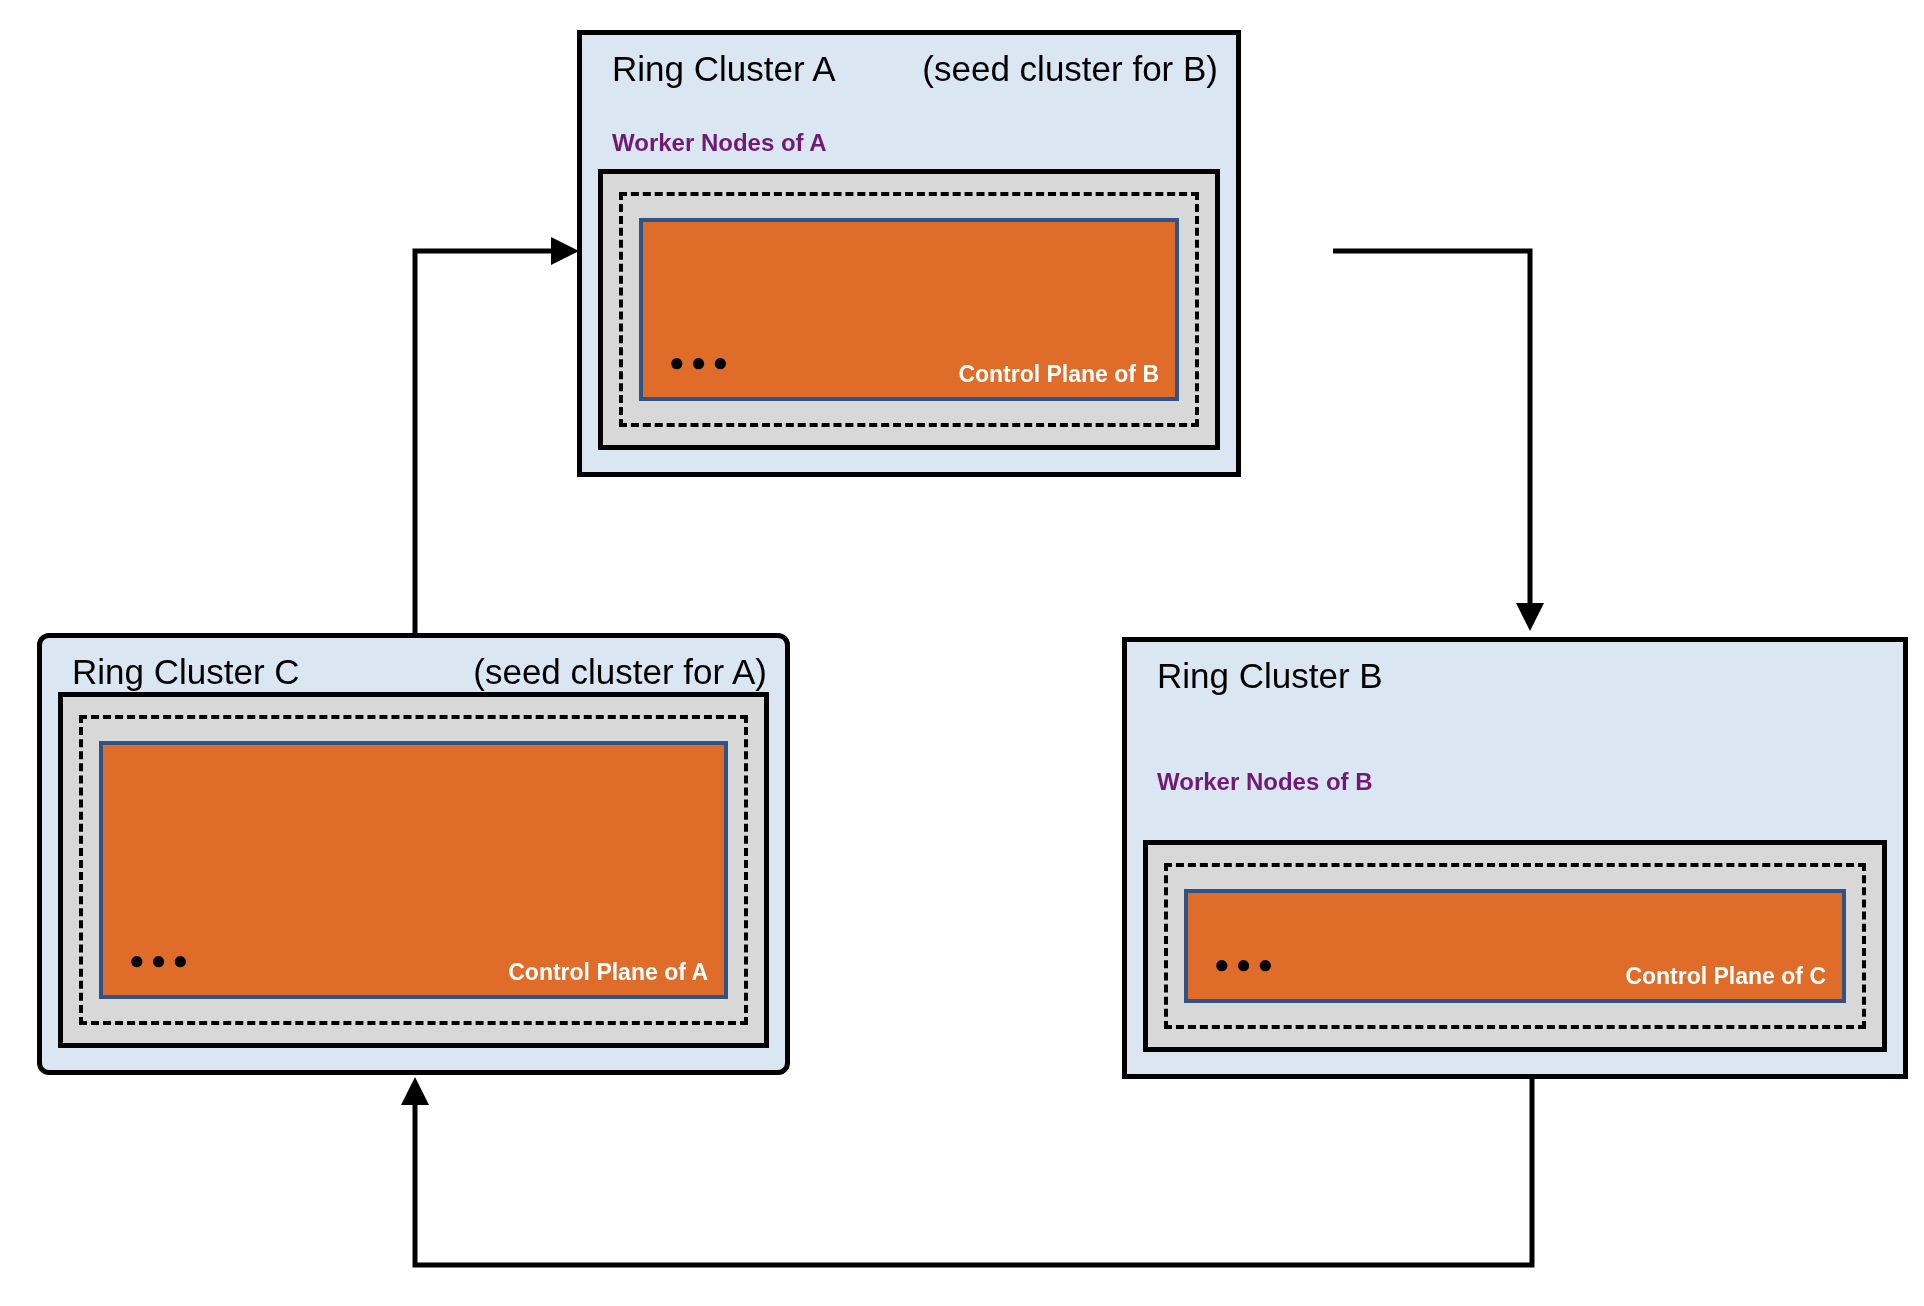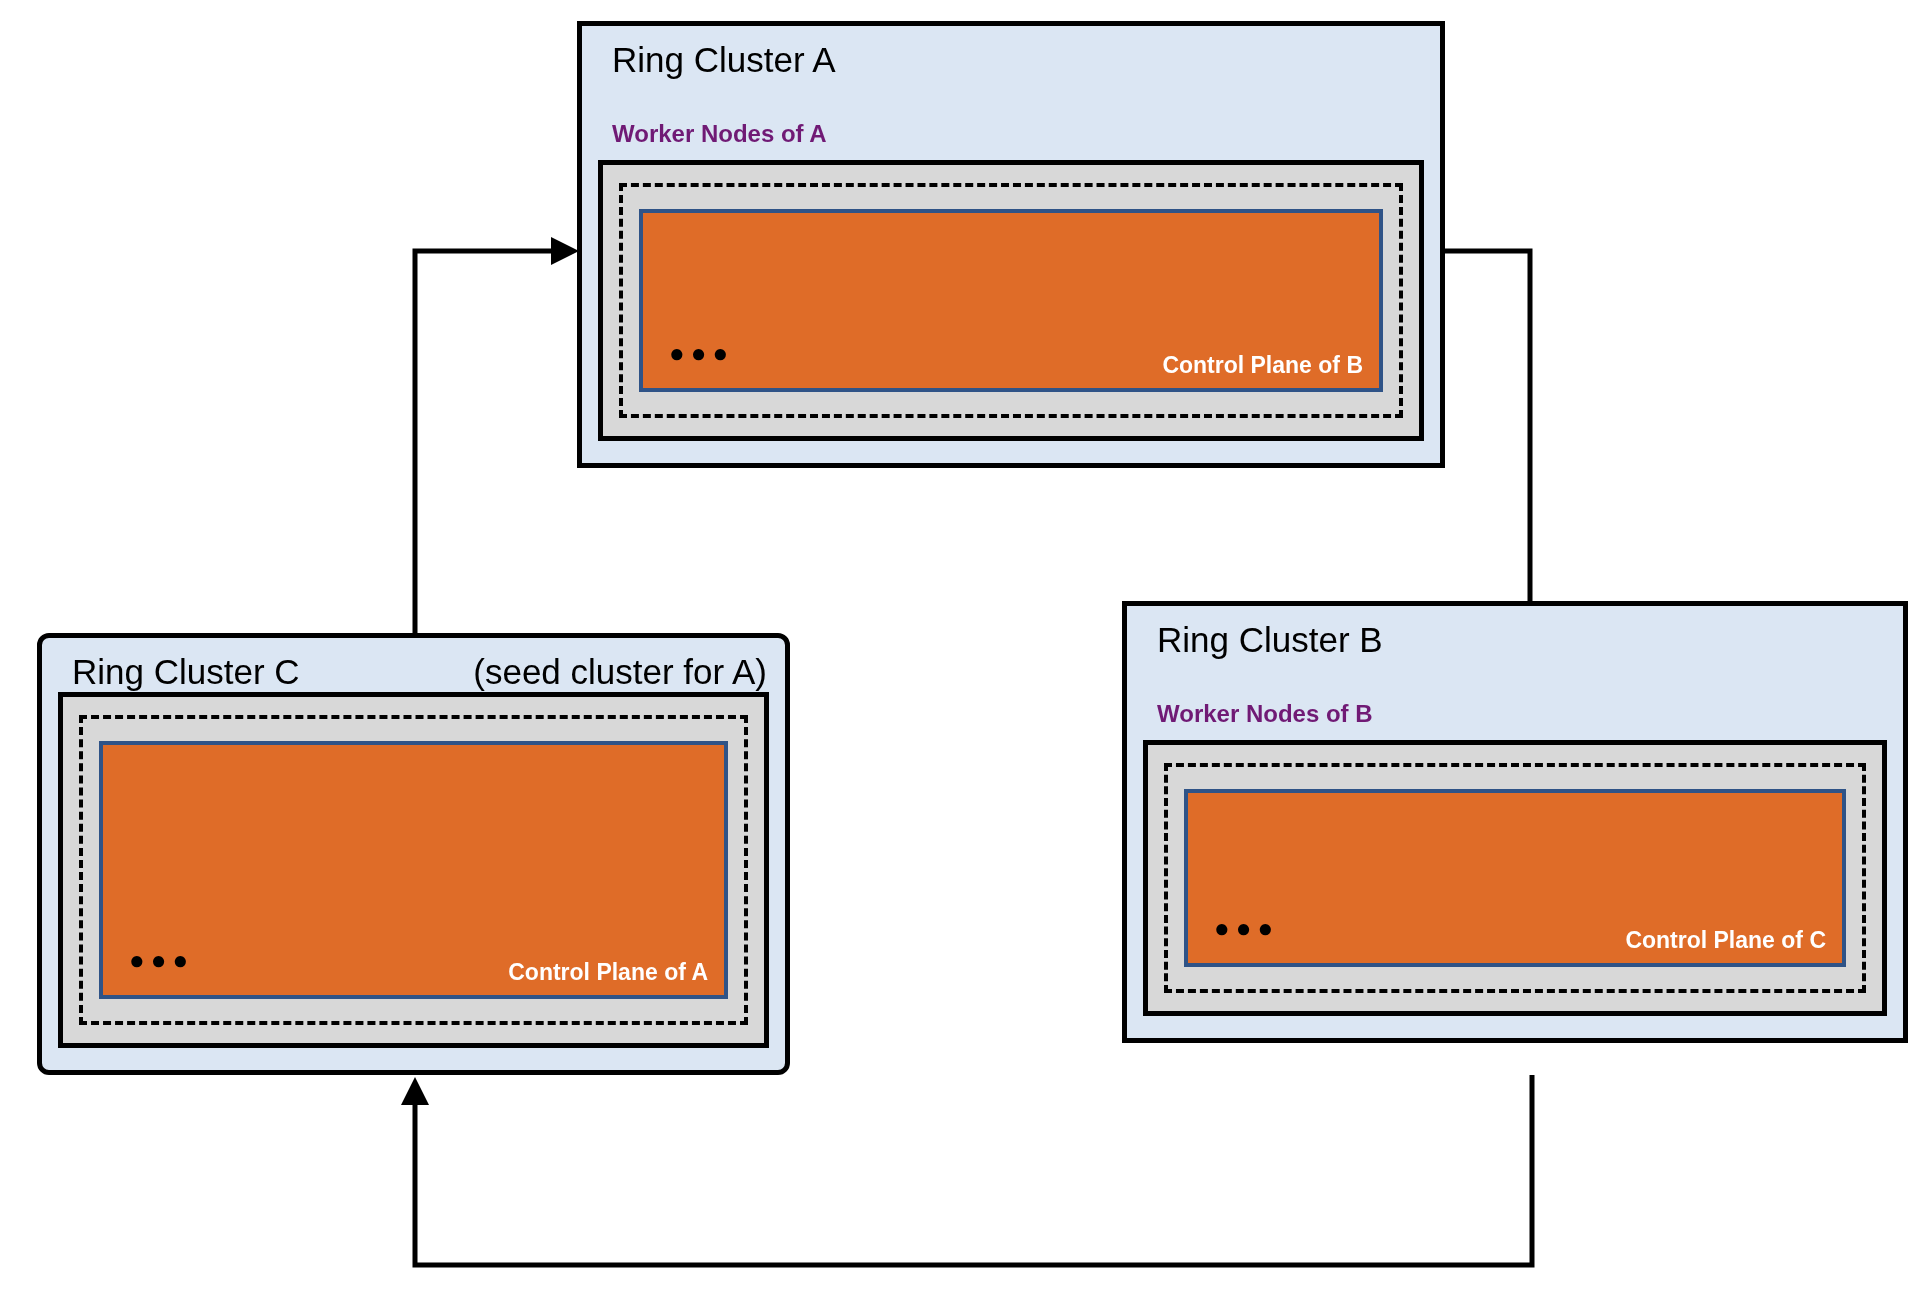"Ring Cluster A" .cluster-a { top: 21px -> 30px; width: 868px -> 664px }
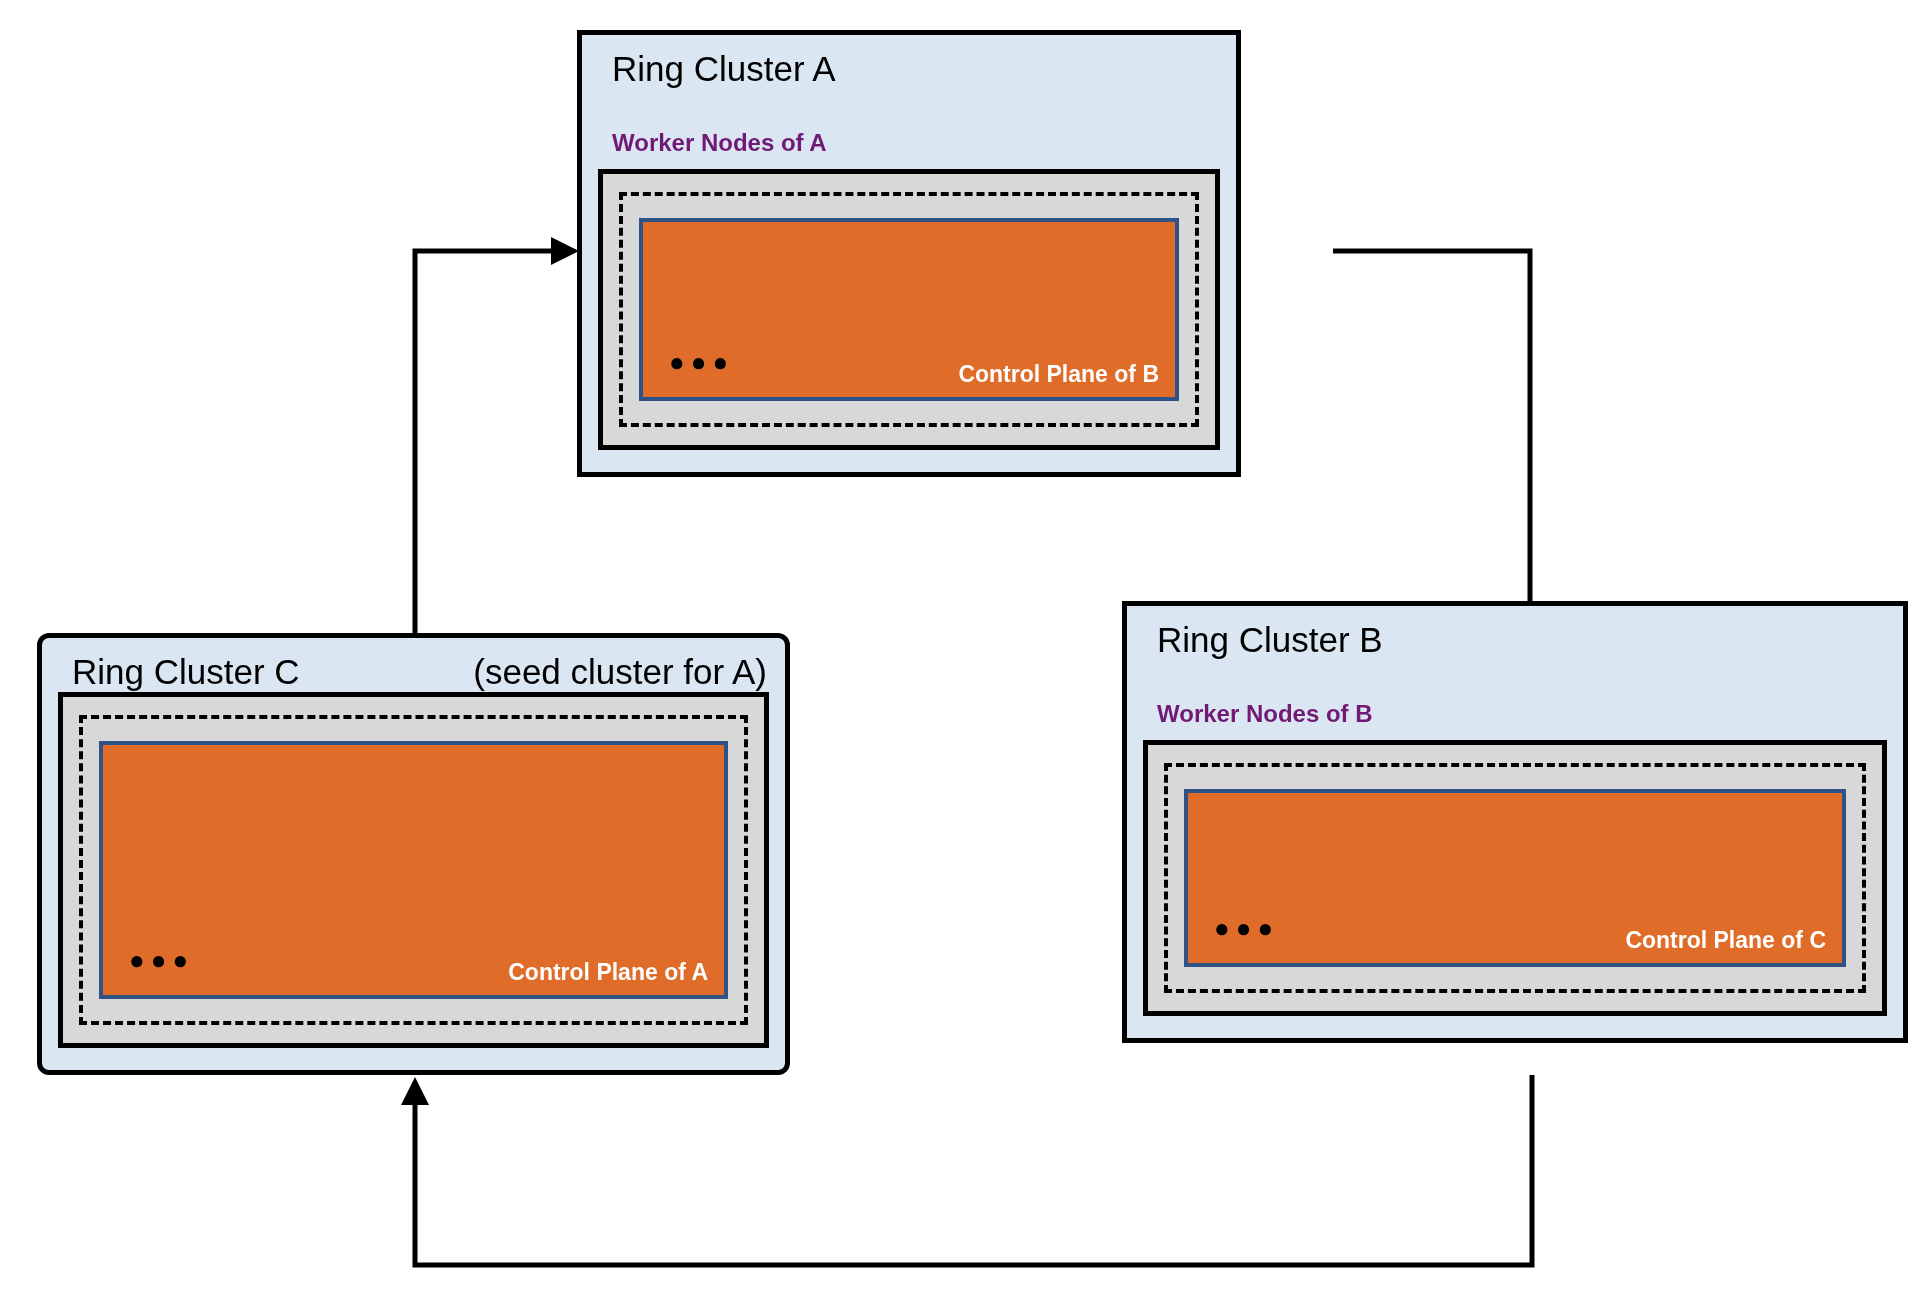"(seed cluster for B)" span.title-sub { html: none -> <span>(seed cluster for B)</span> }
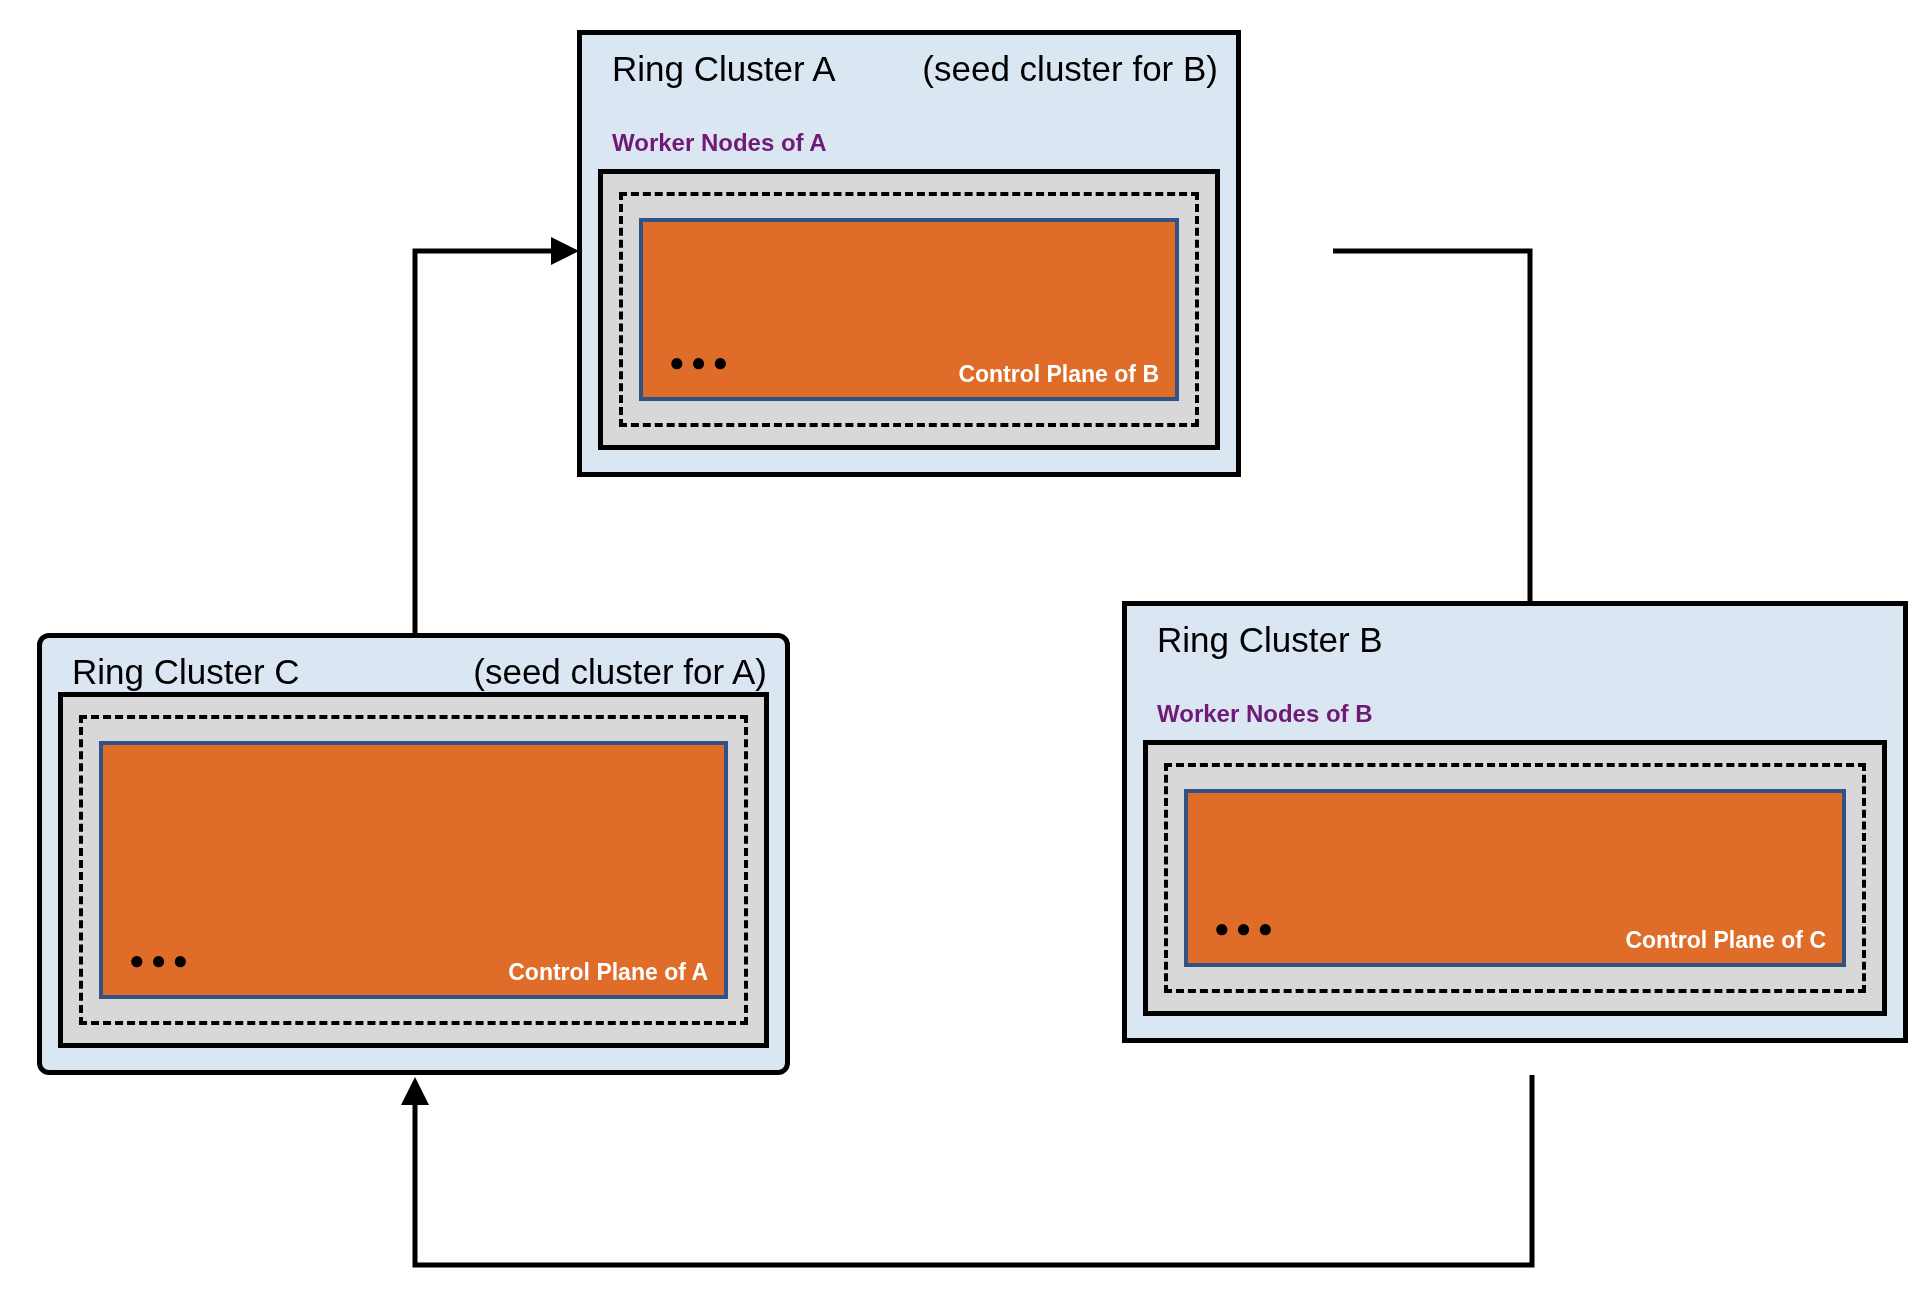"Ring Cluster B" .cluster-b { gap: none -> 32px; top: 601px -> 637px }
